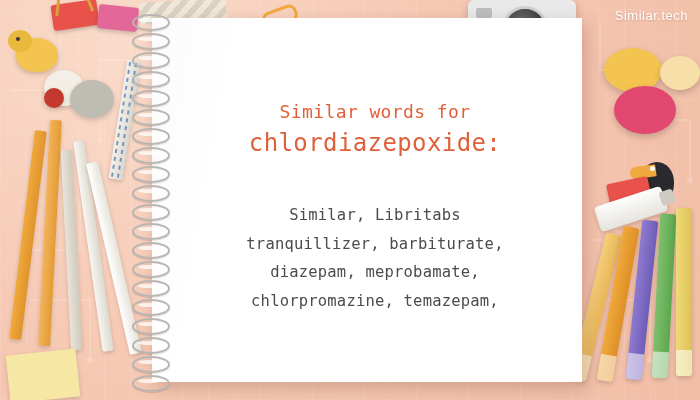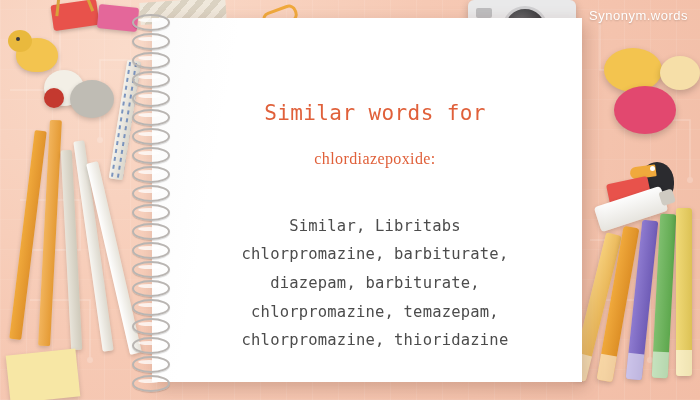"Synonym.words" div.watermark { text: Synonym.words -> Similar.tech }
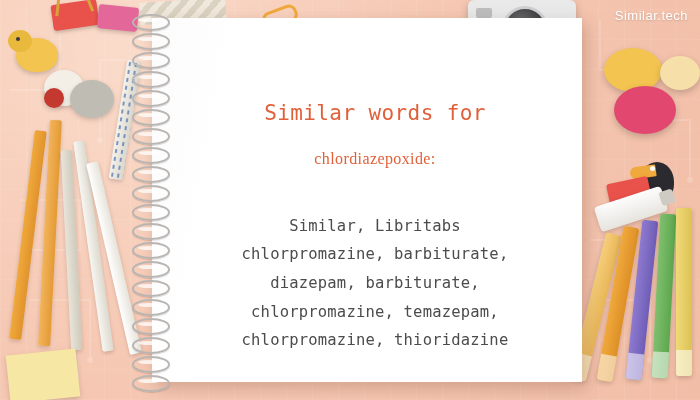"Similar words for" .title-line { font-size: 21px -> 18px }
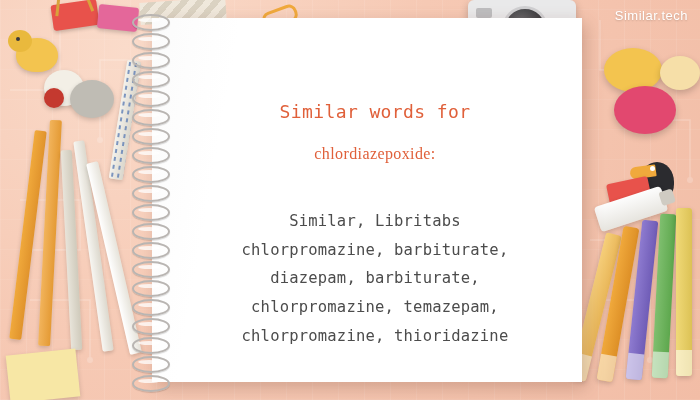"chlordiazepoxide:" .title-word { font-family: Liberation Serif, serif -> none; font-size: 16px -> 24px; margin-top: 20px -> 4px }
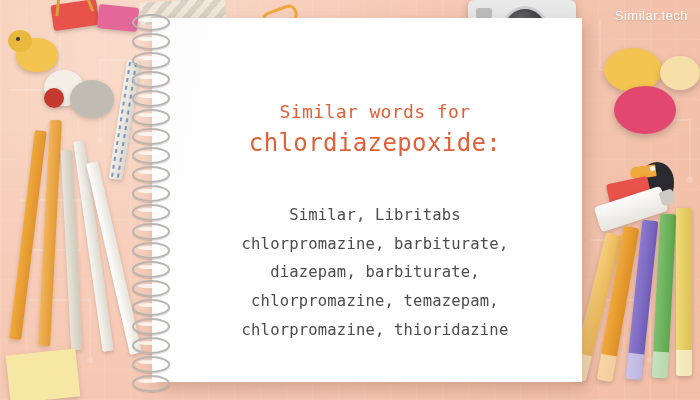"chlorpromazine, barbiturate," div { text: chlorpromazine -> tranquillizer }
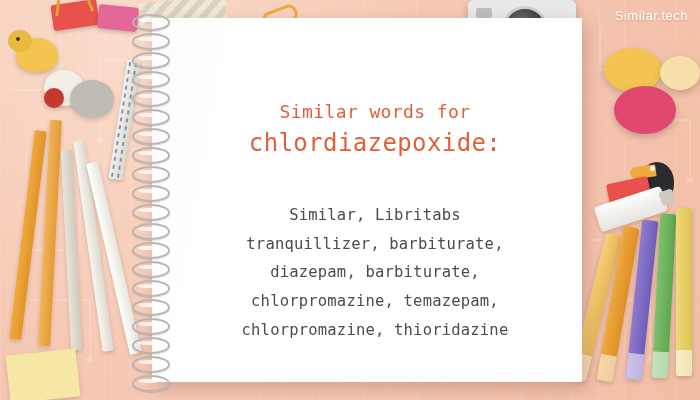"diazepam, barbiturate," div { text: barbiturate -> meprobamate }
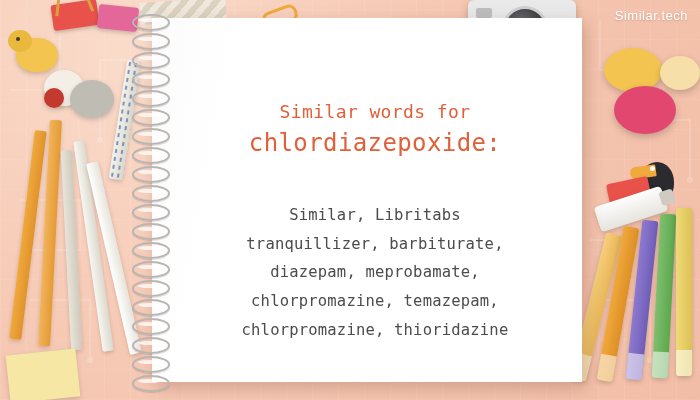"chlorpromazine, thioridazine" div { html: <div>chlorpromazine, thioridazine</div> -> none }
